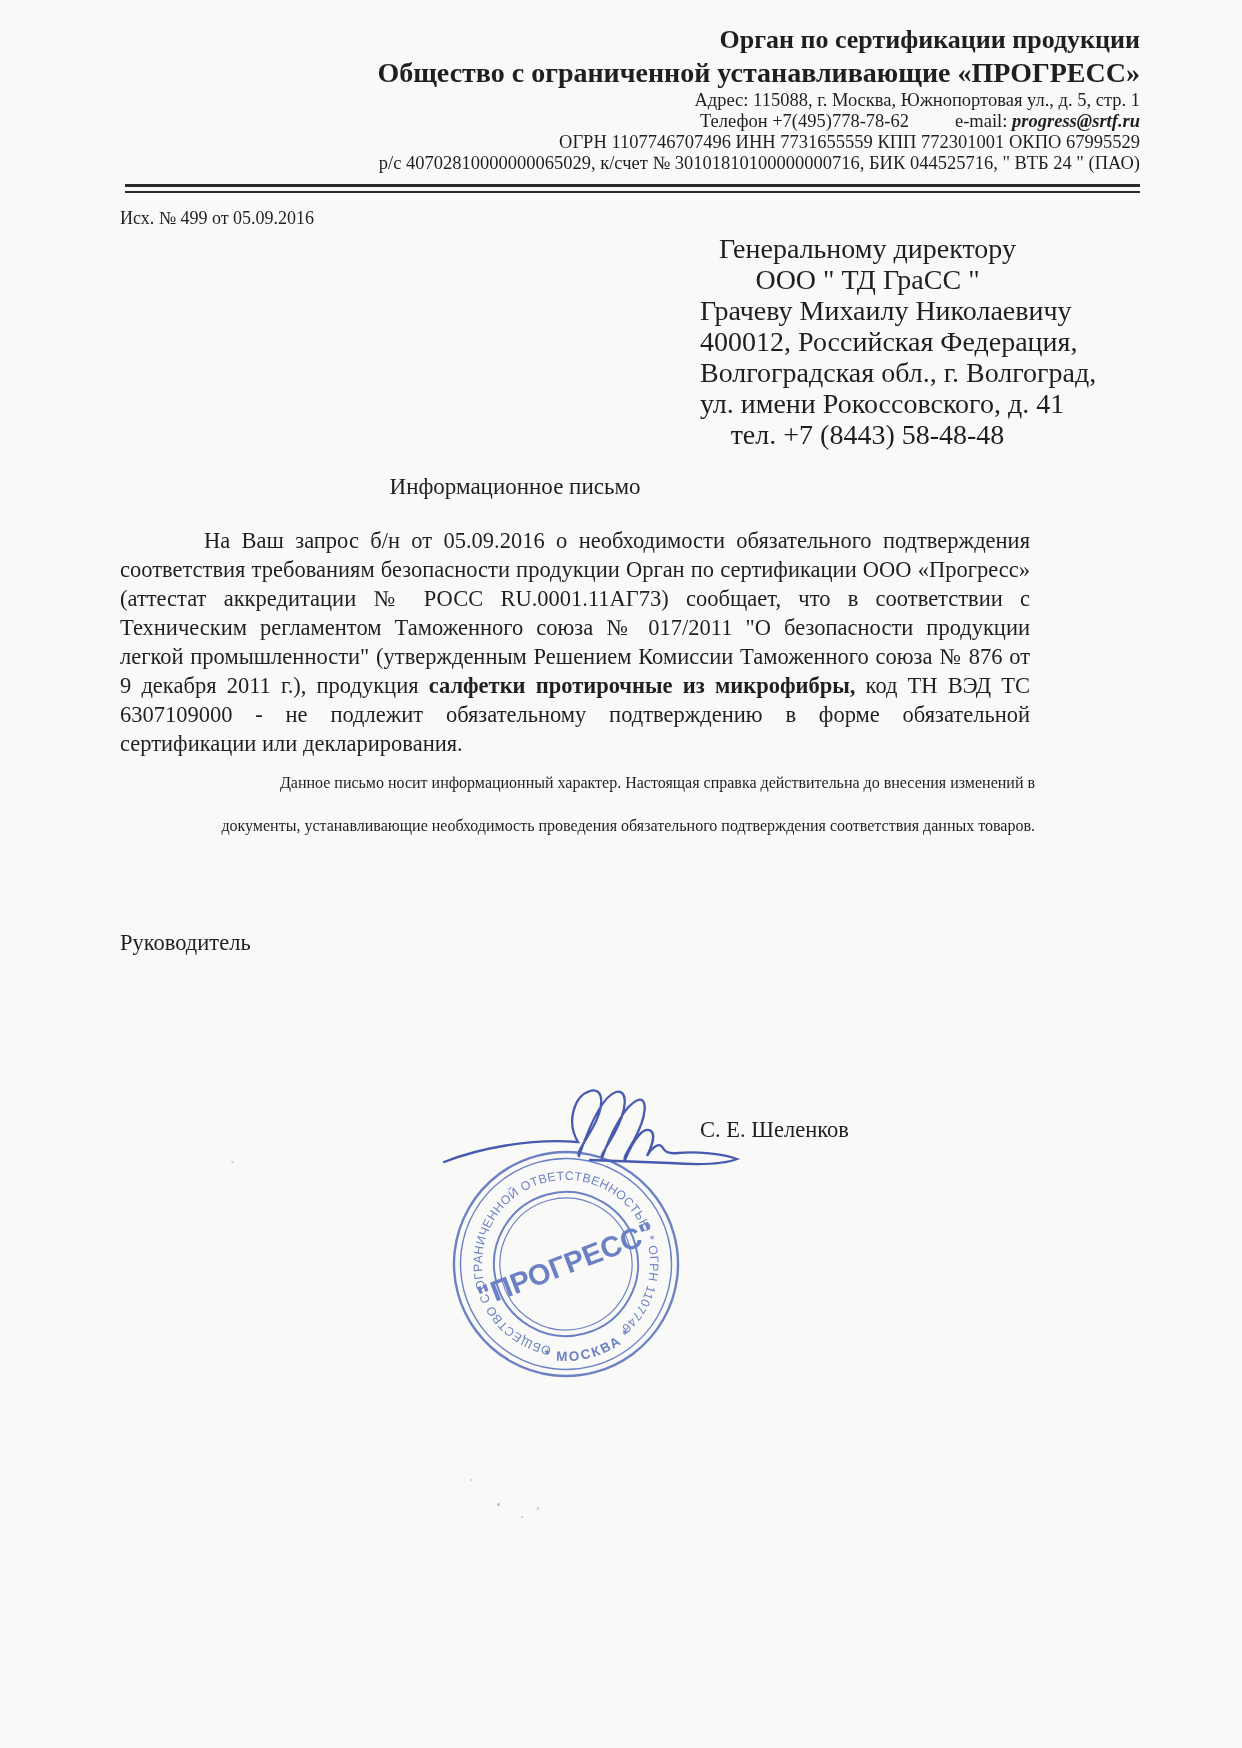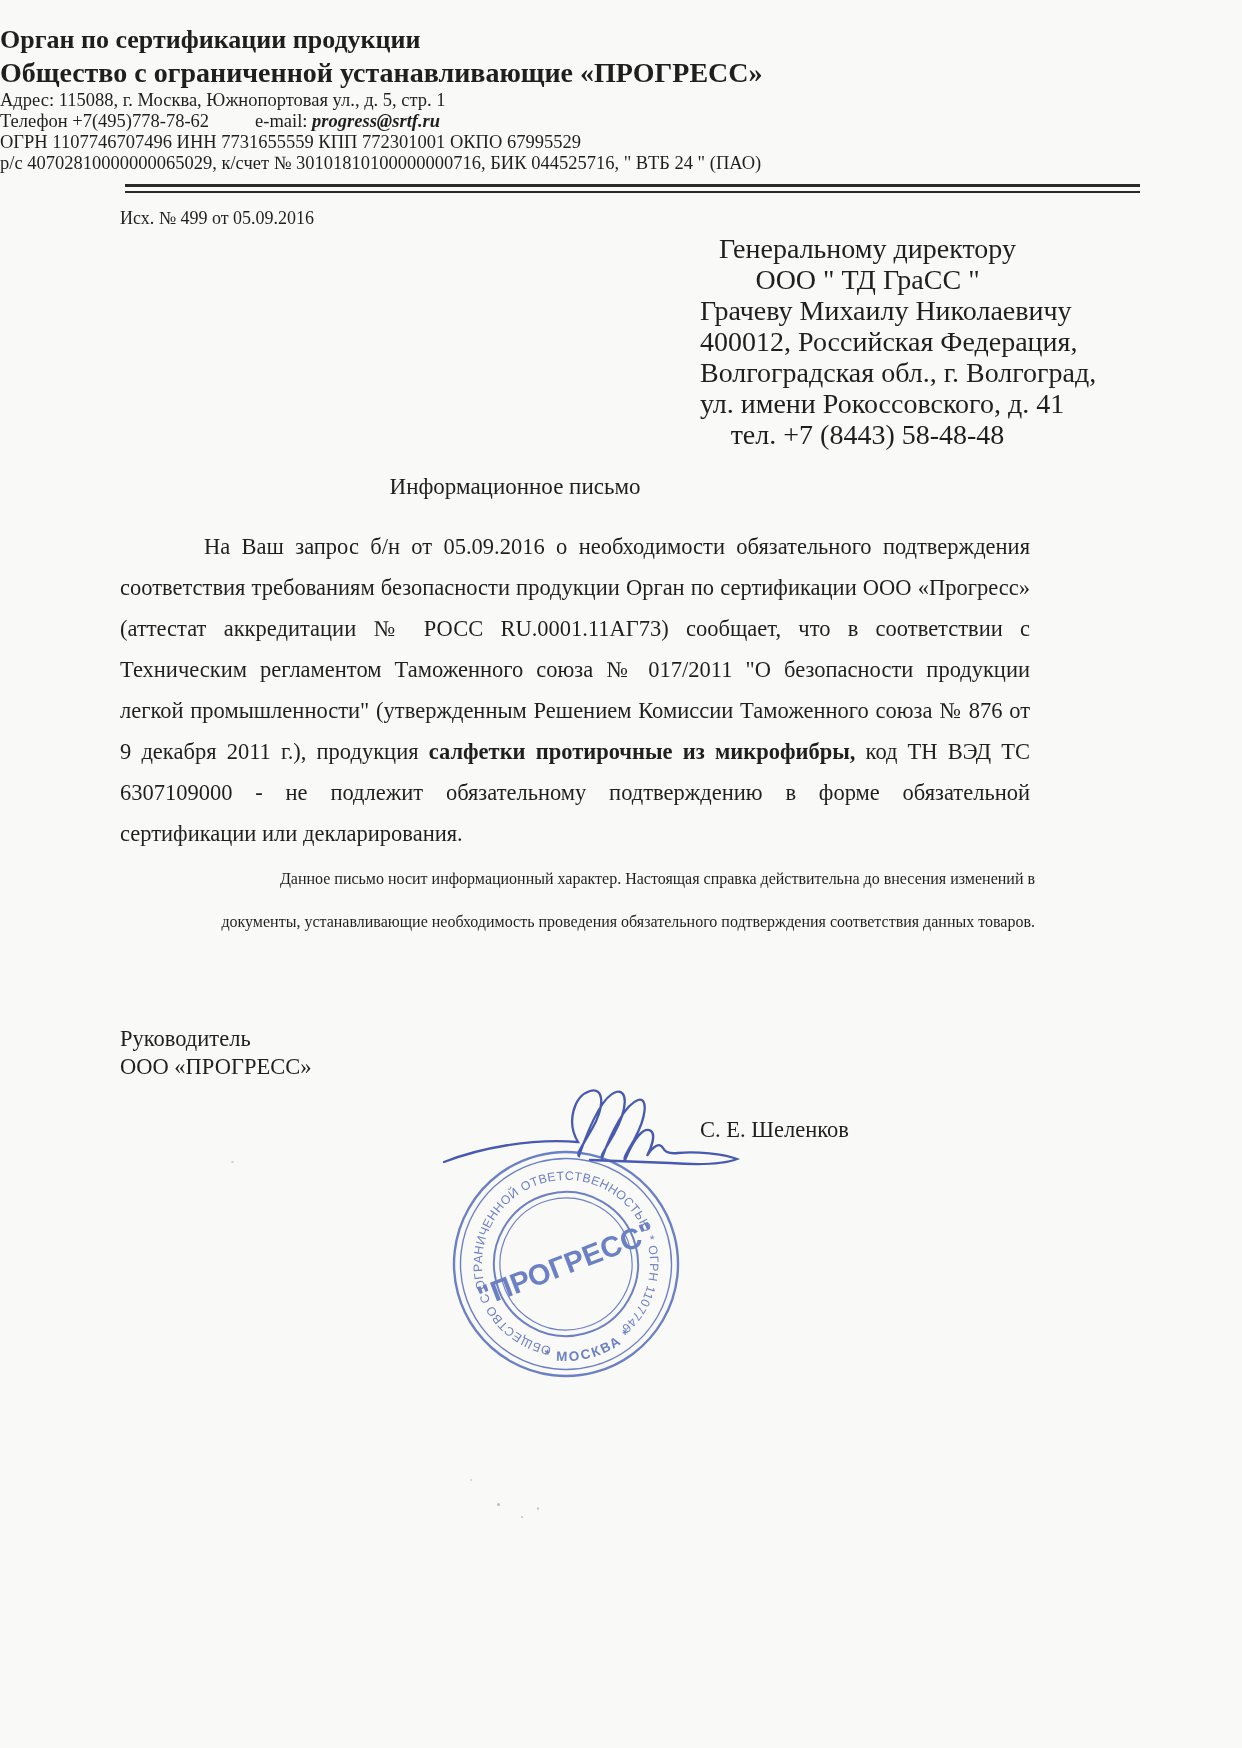"Орган по сертификации продукции" .letterhead { text-align: left -> right }
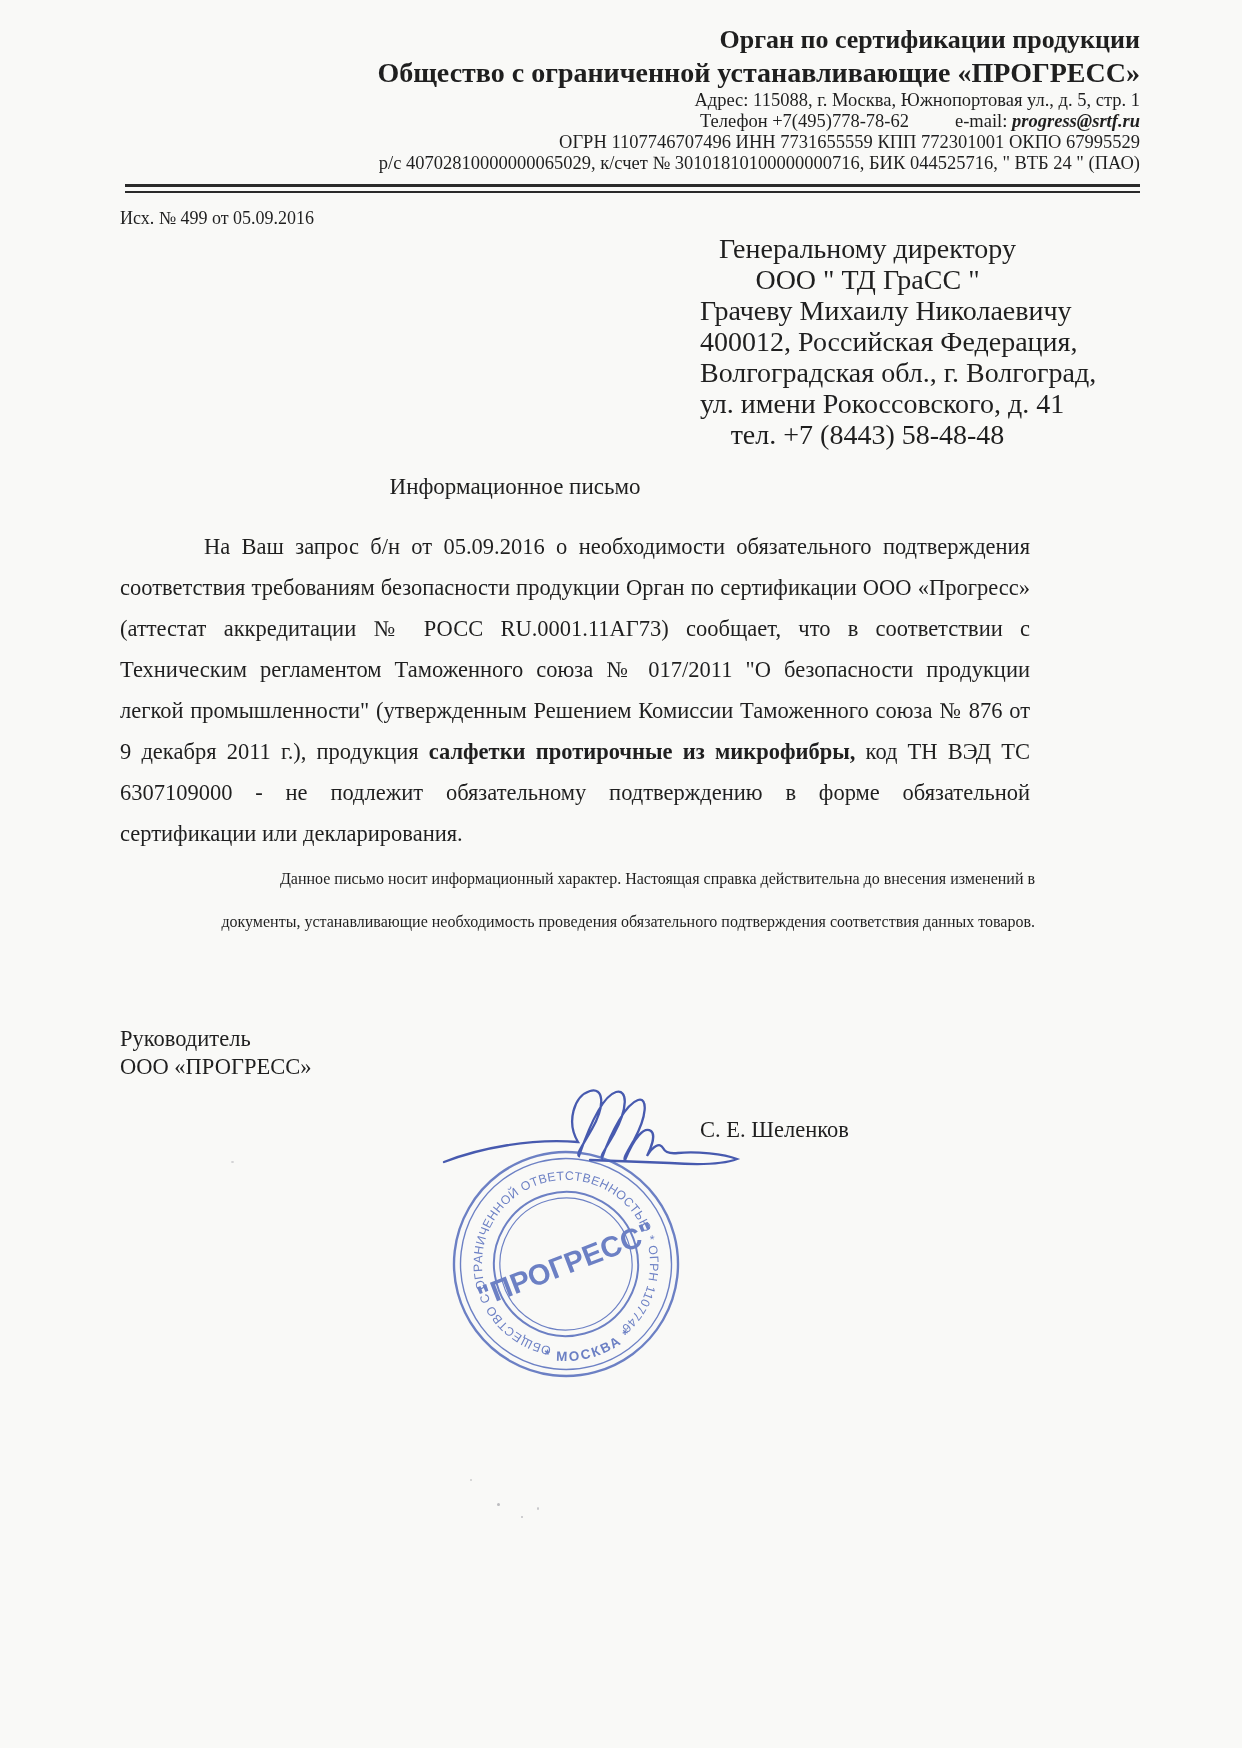"На Ваш запрос б/н от" .p1 { line-height: 41px -> 29px }
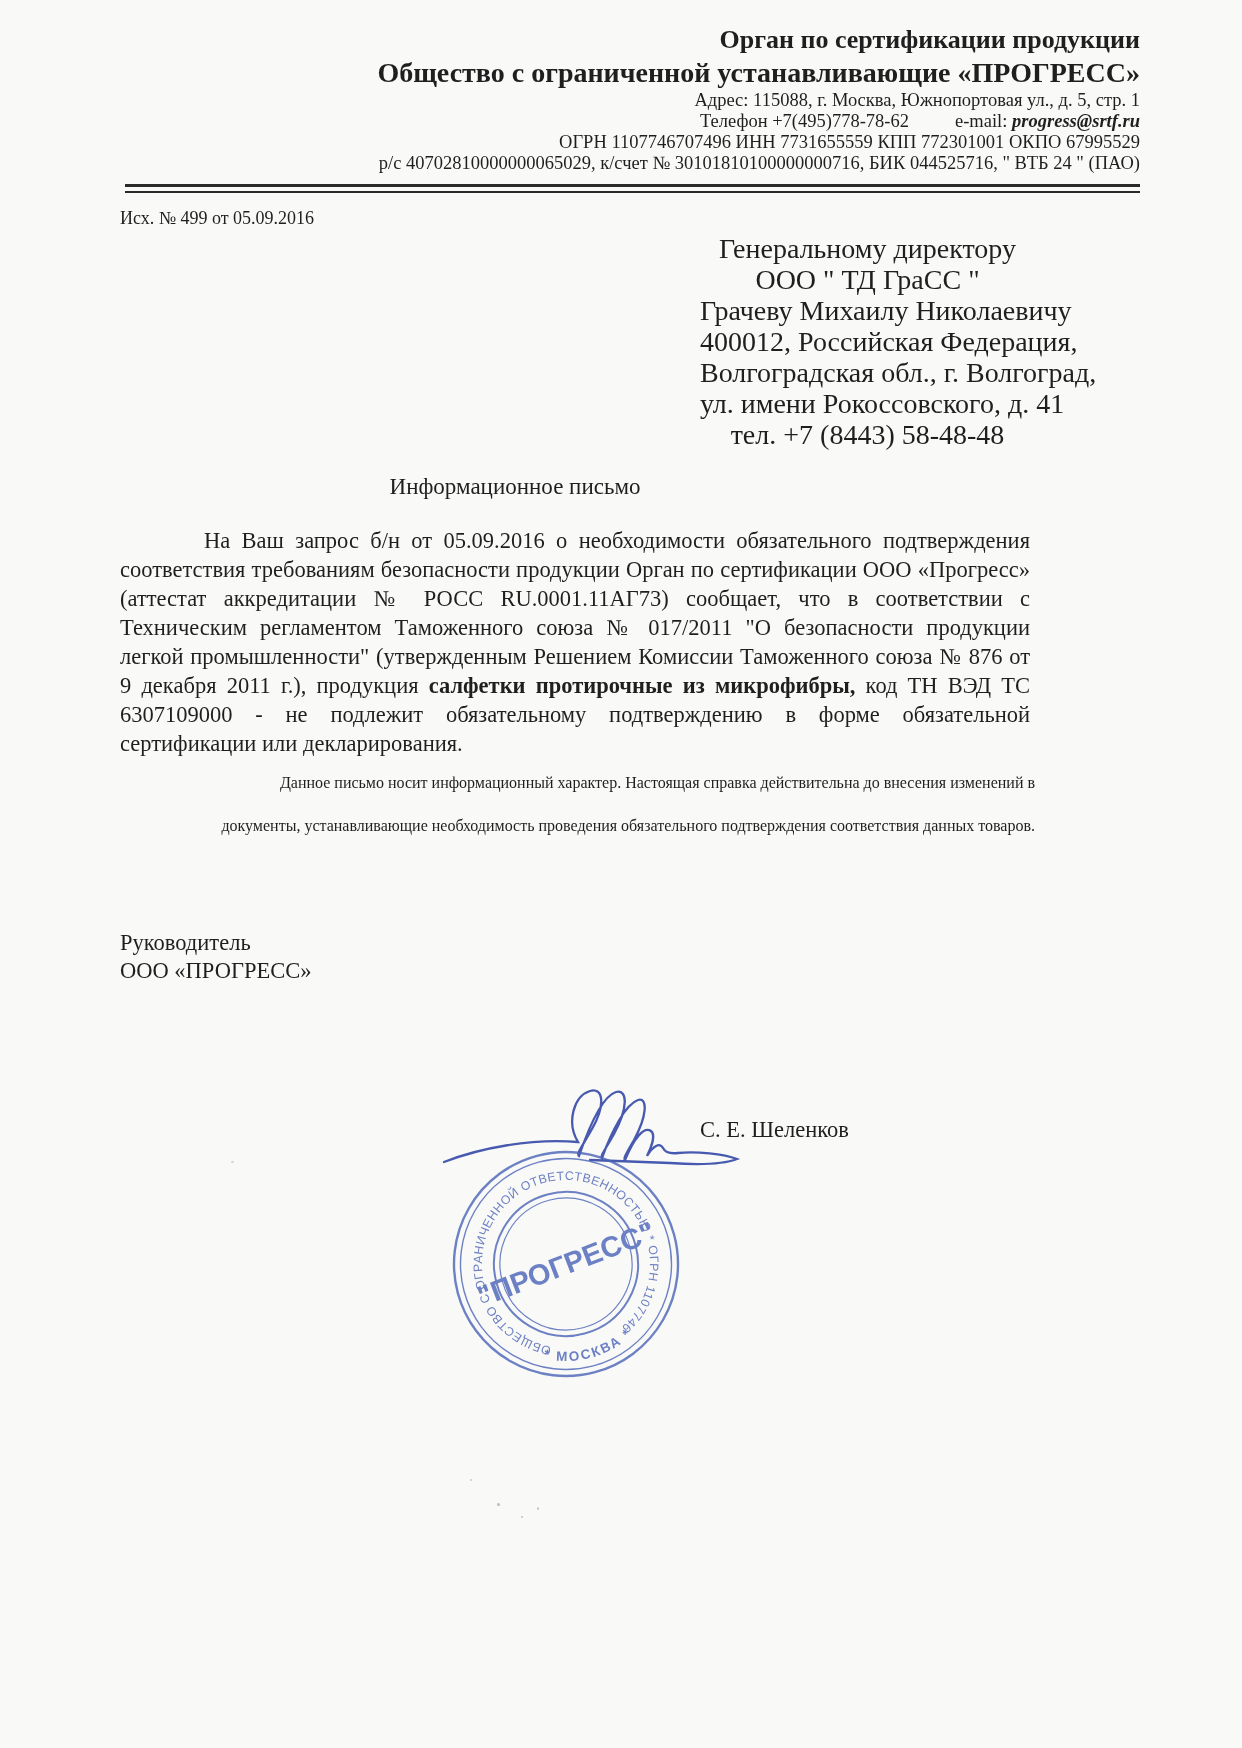"ООО «ПРОГРЕСС»" div { html: <div>ООО «ПРОГРЕСС»</div> -> none }
